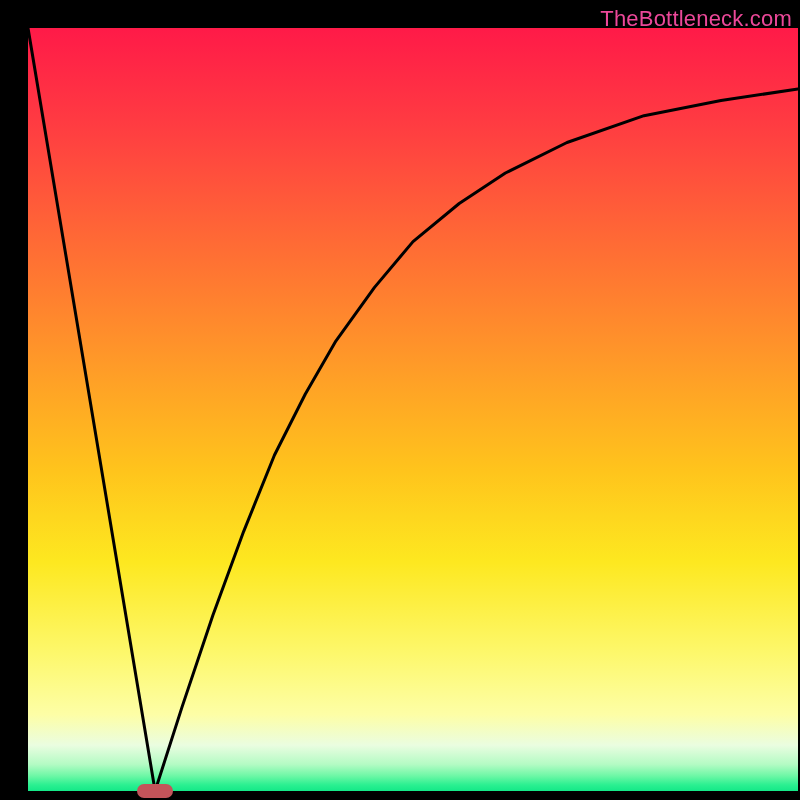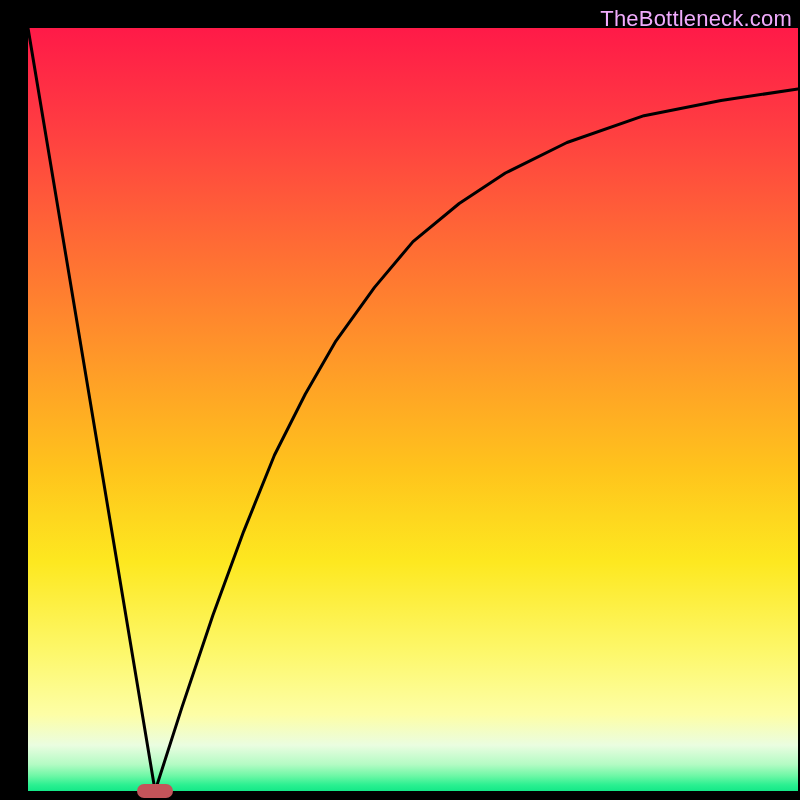"TheBottleneck.com" .watermark { color: #f0abfc -> #ec4899 }
